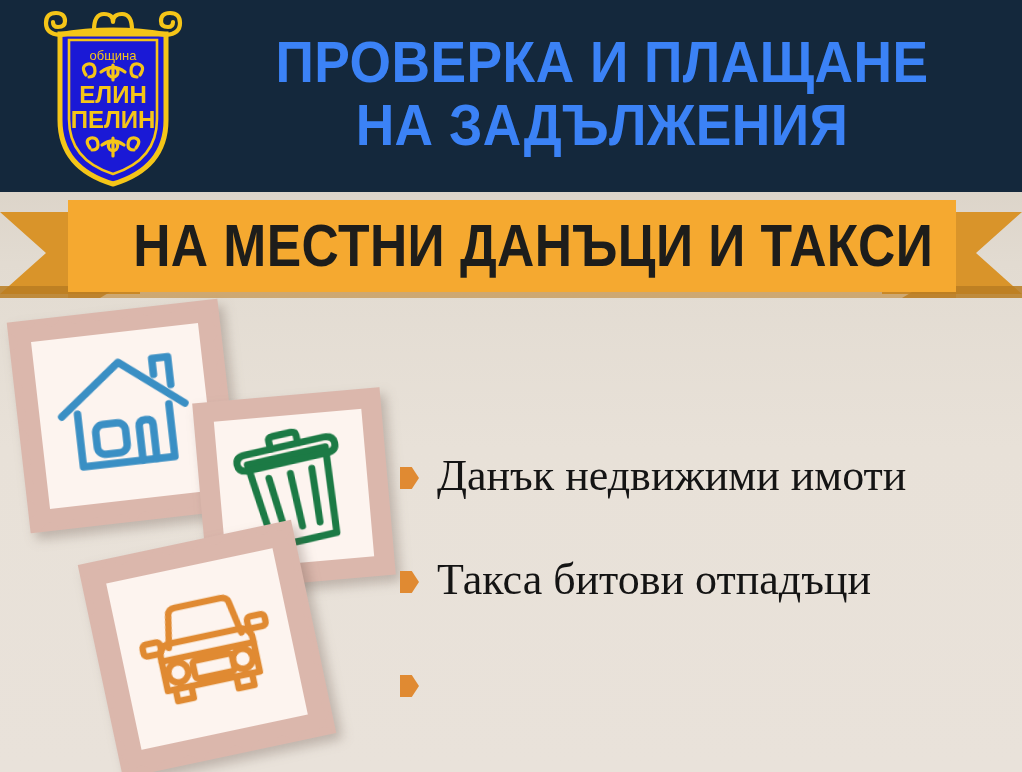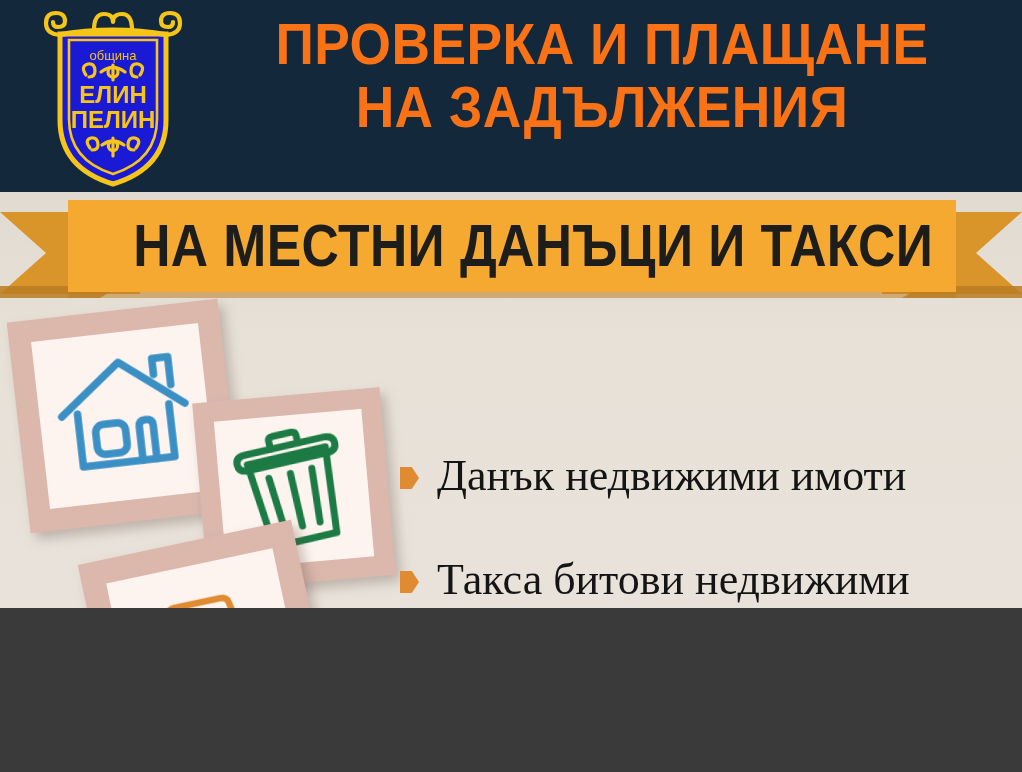"община" .poster { height: 608px -> 772px }
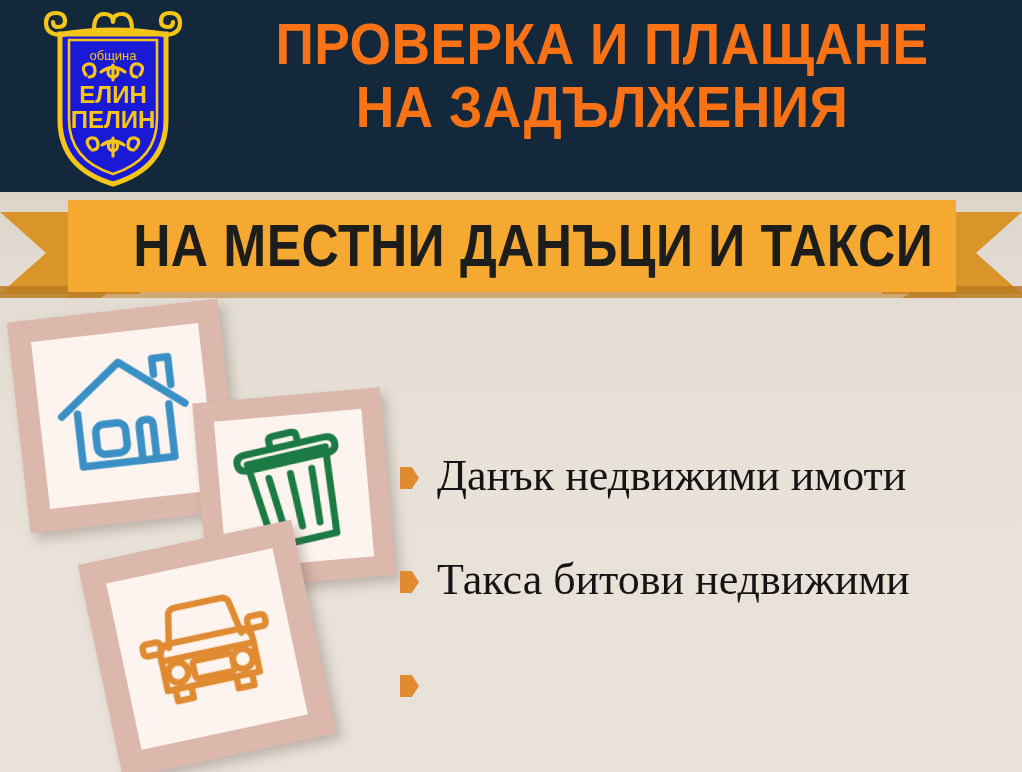"ПРОВЕРКА И ПЛАЩАНЕ" .header-title { color: #f97316 -> #3b82f6; top: 16px -> 34px }
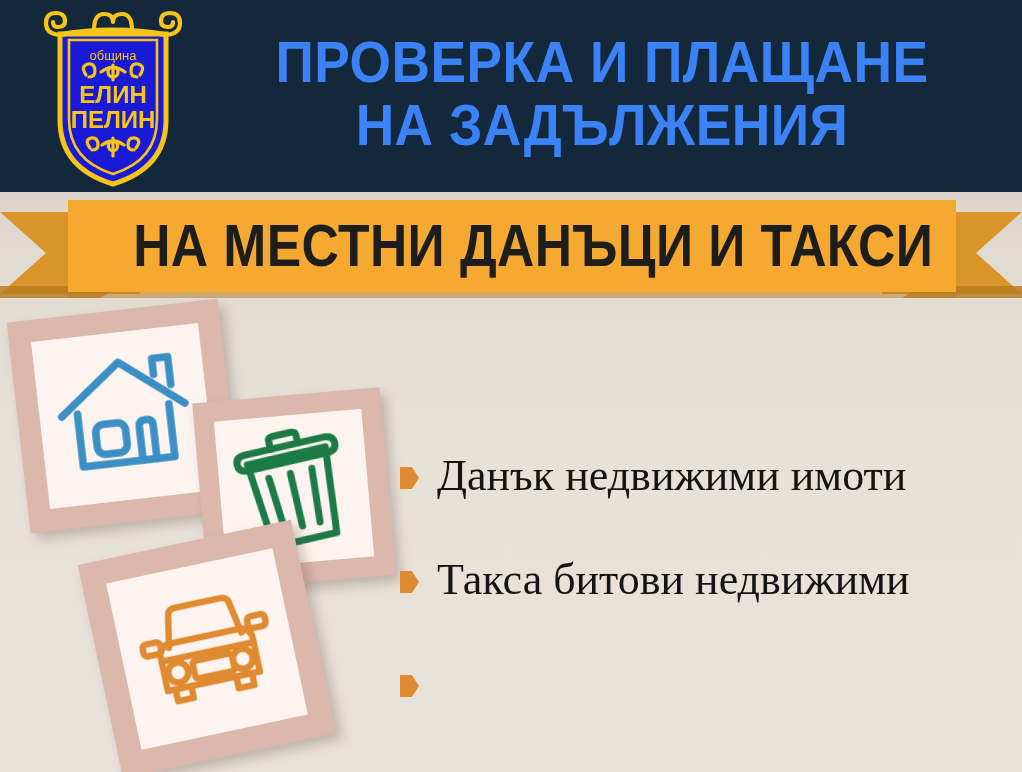"Такса битови недвижими" span.bullet-text { text: недвижими -> отпадъци }
